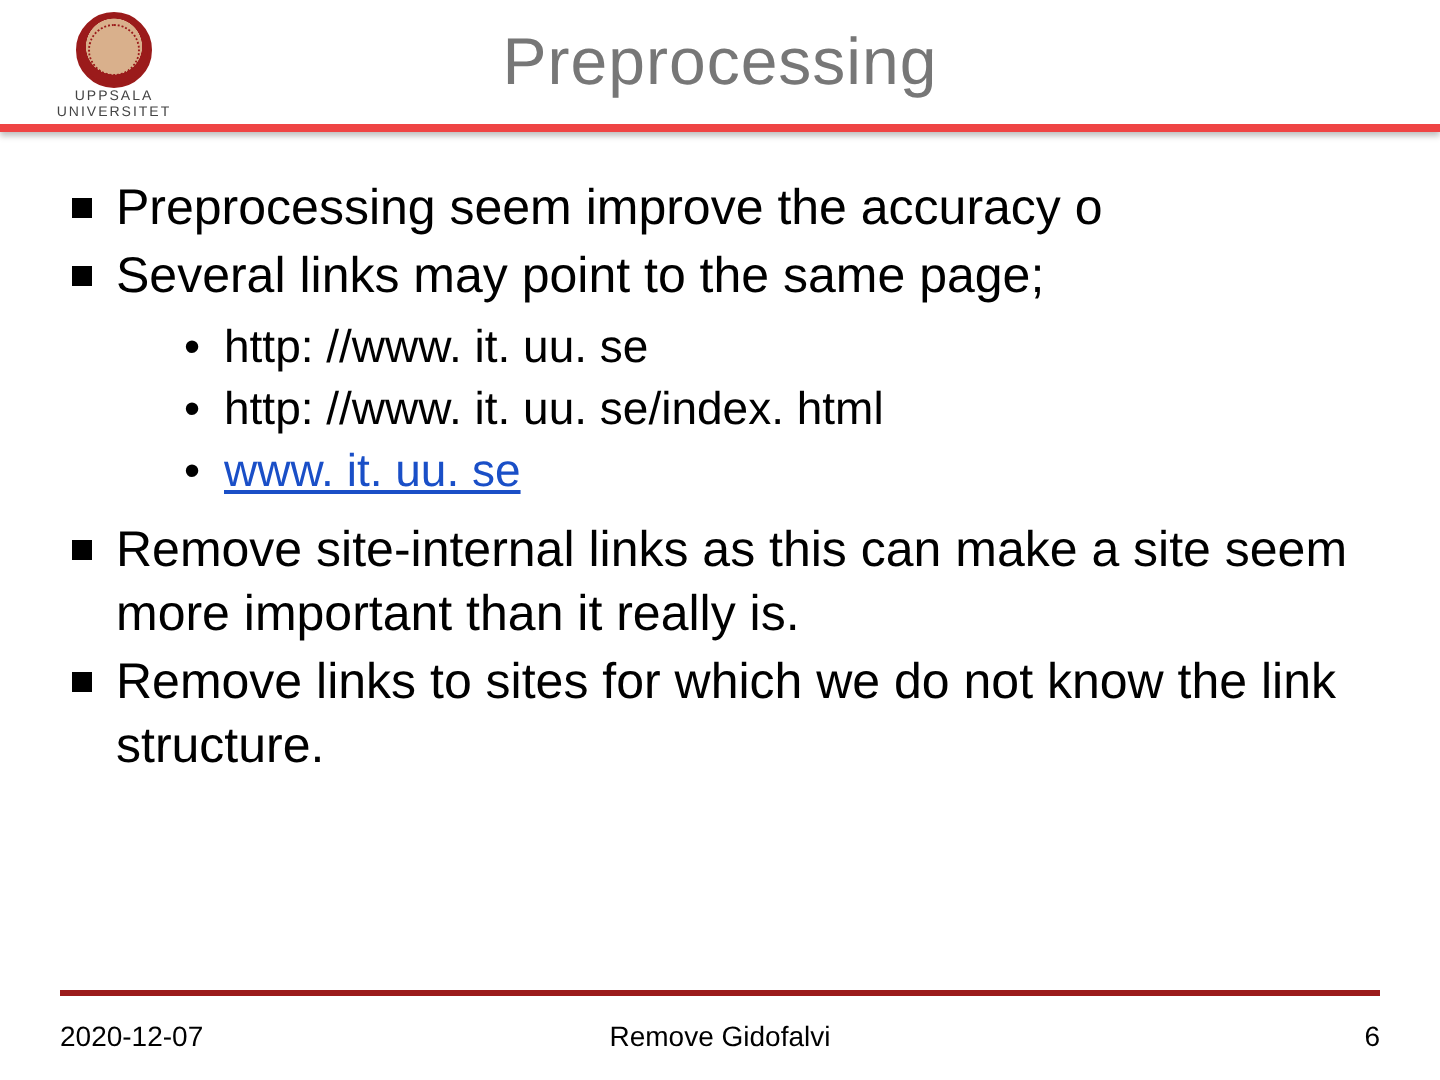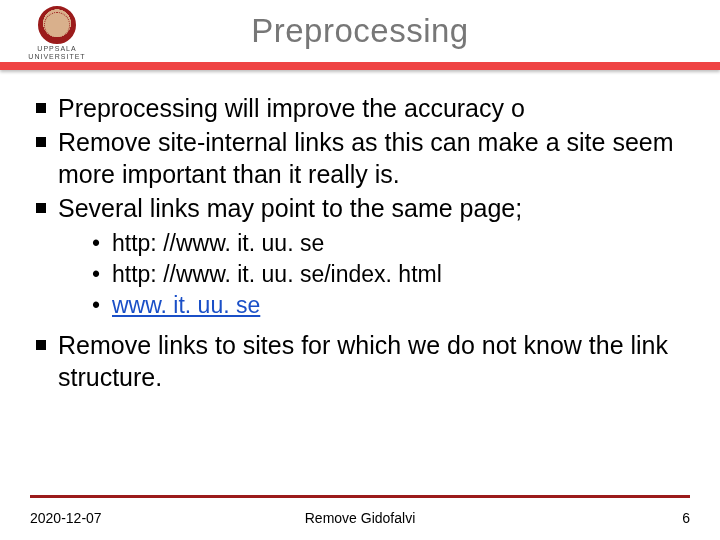"Preprocessing" .header { border-bottom: 8px solid #ef4444 -> 4px solid #ef4444 }
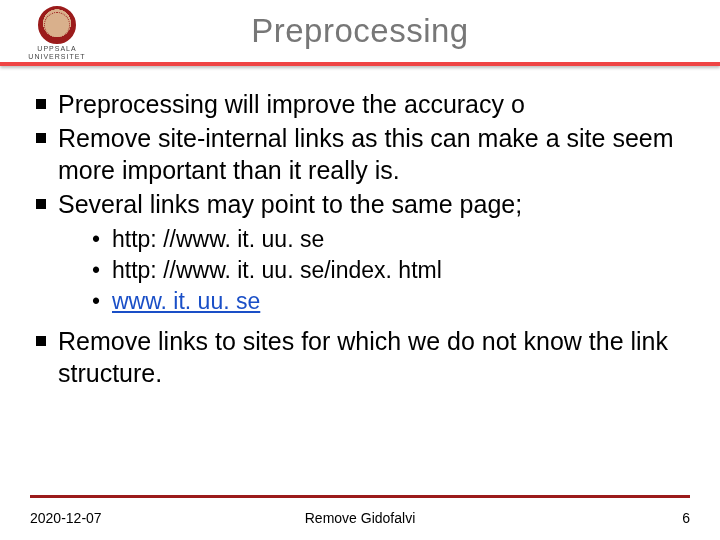"Preprocessing will improve the accuracy" li { text: will -> seem }
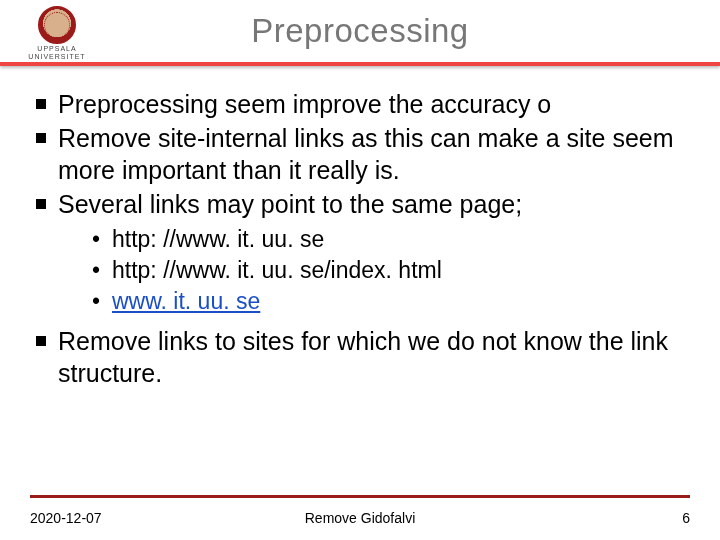"Remove site-internal links as this" li { order: before "Several links may point to" -> after "Several links may point to" }
